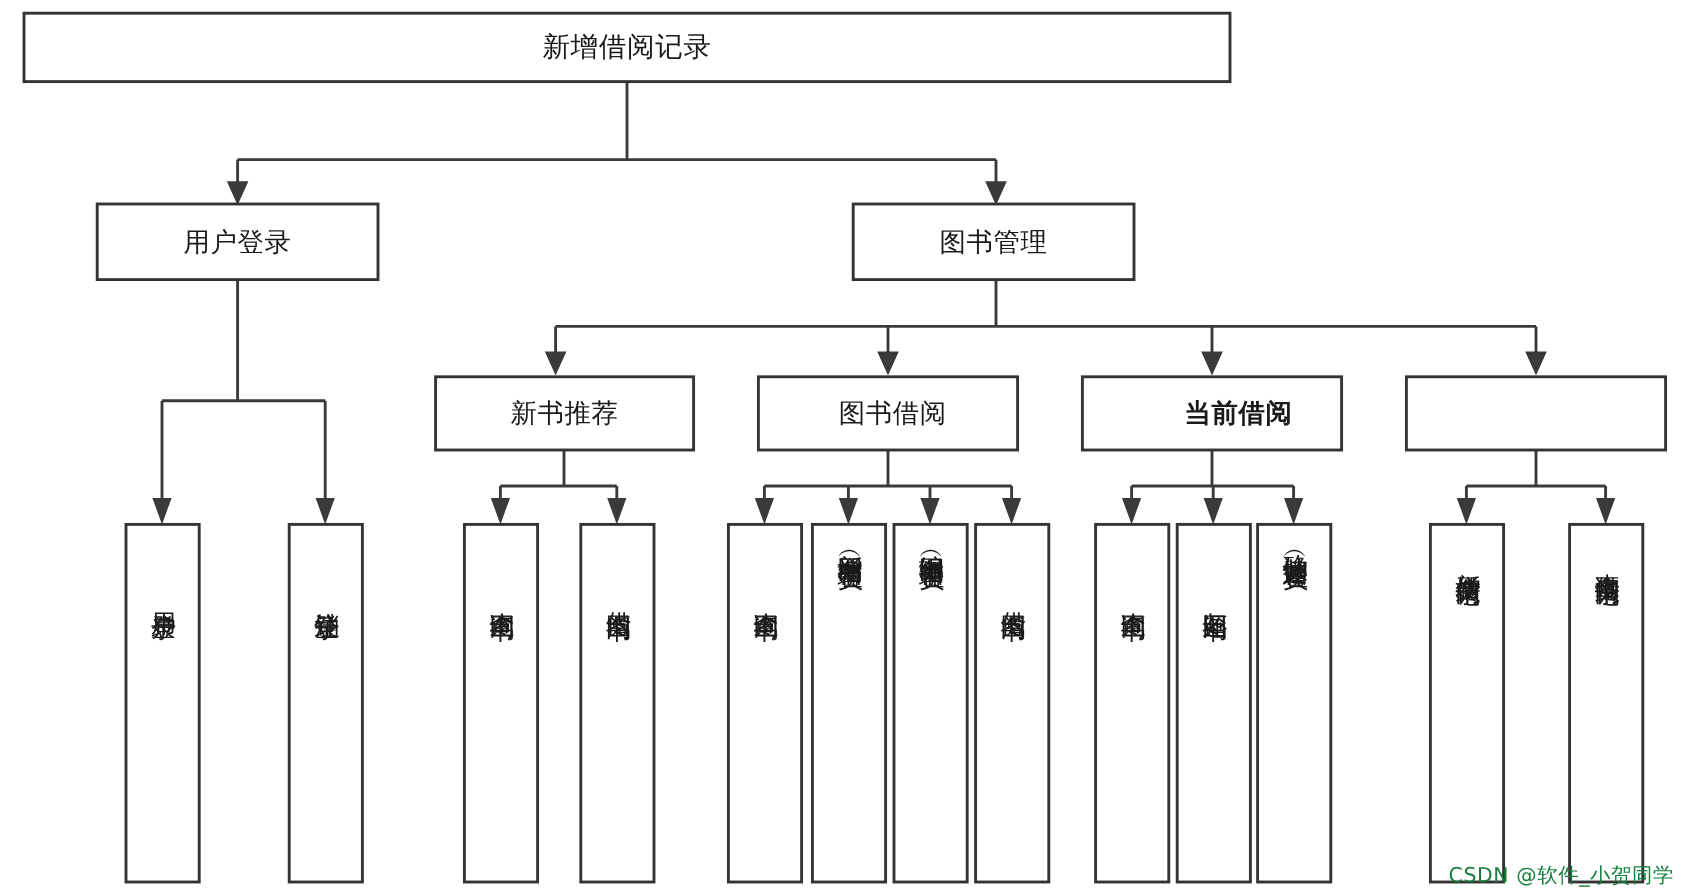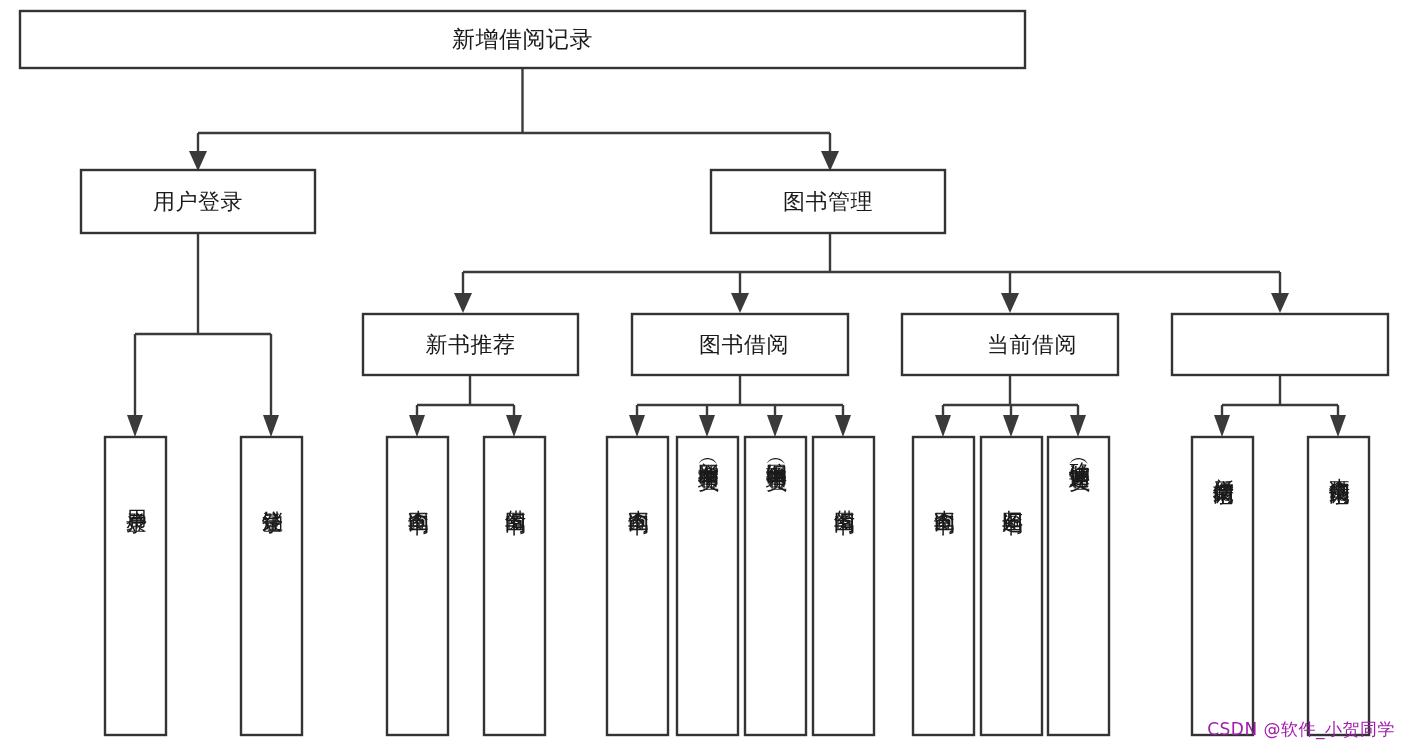"当前借阅" div.hlabel-wrap { font-weight: none -> bold }
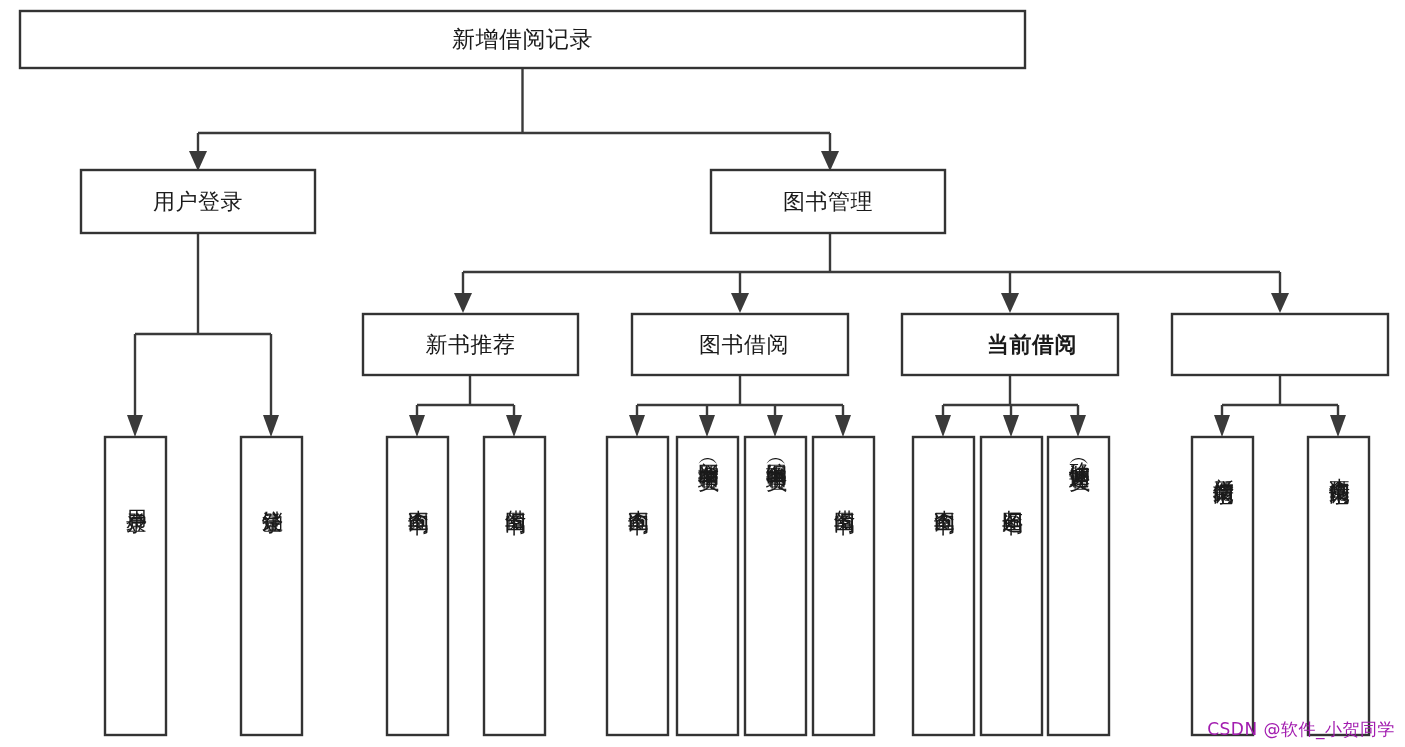"CSDN @软件_小贺同学" #watermark { color: #a21caf -> #15803d }
